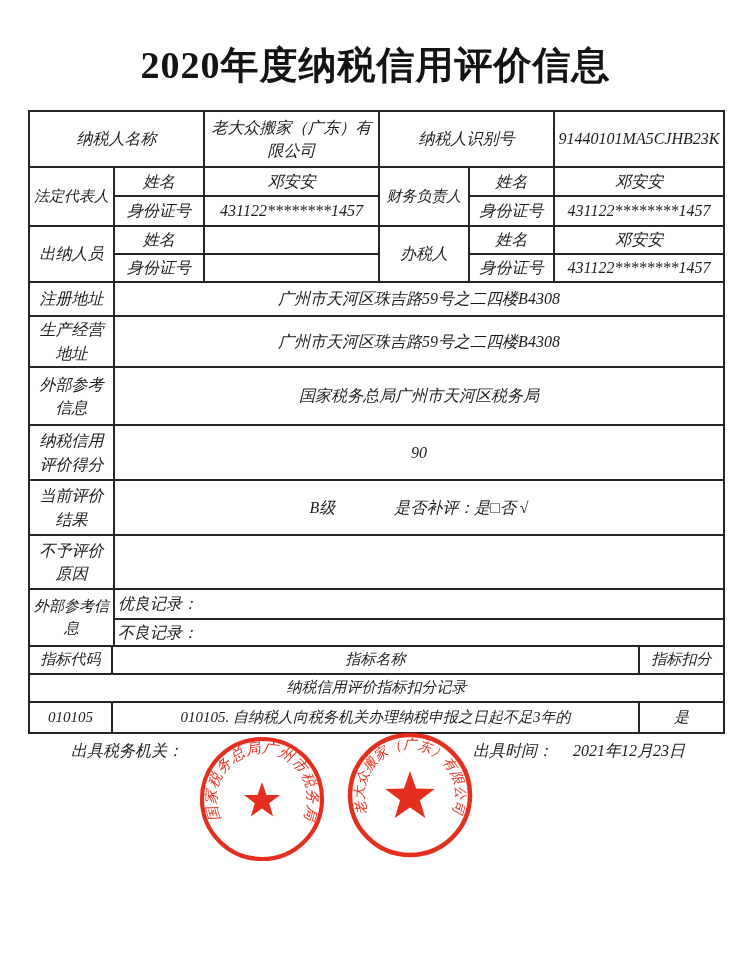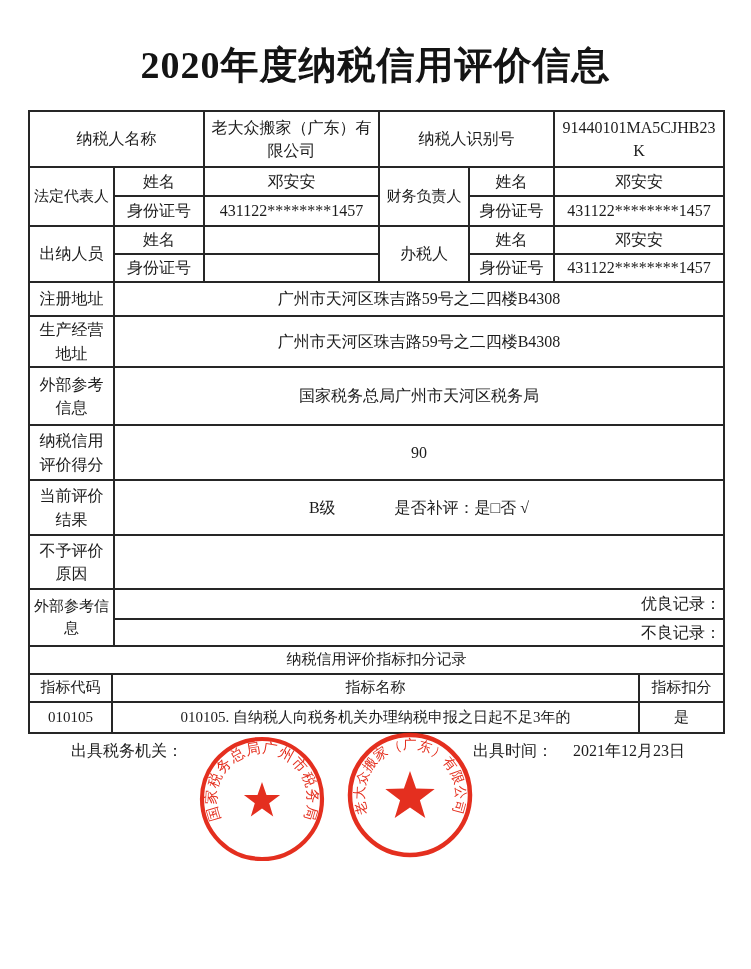"纳税人名称" .doc { font-style: none -> italic }
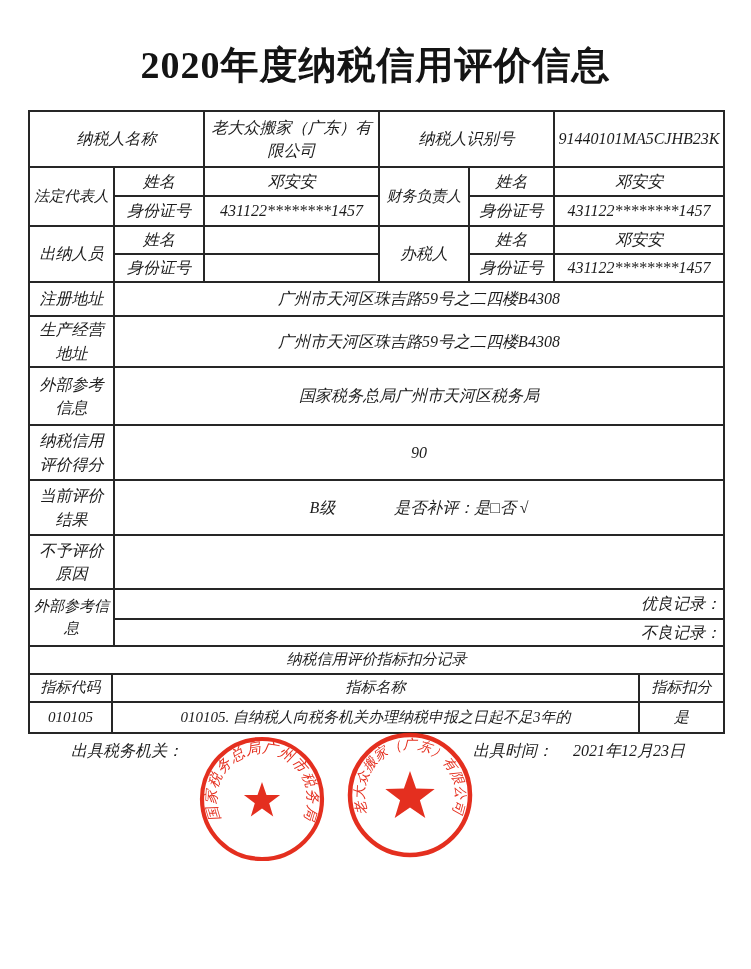"优良记录：" .left { text-align: right -> left }
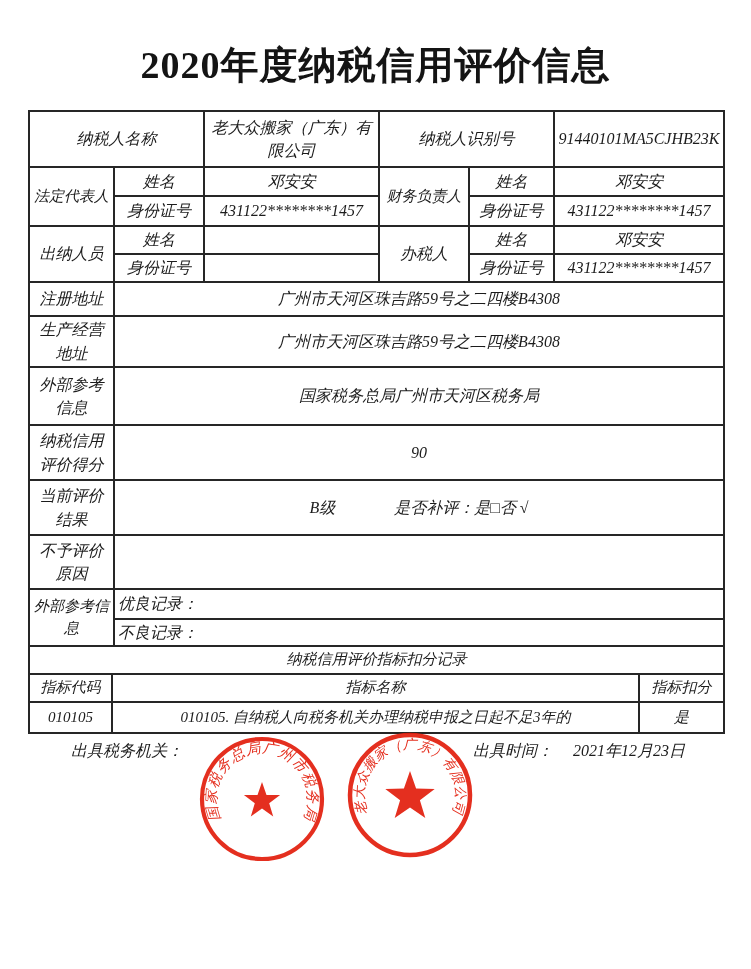"纳税信用评价指标扣分记录" tr { order: before "指标代码" -> after "指标代码" }
